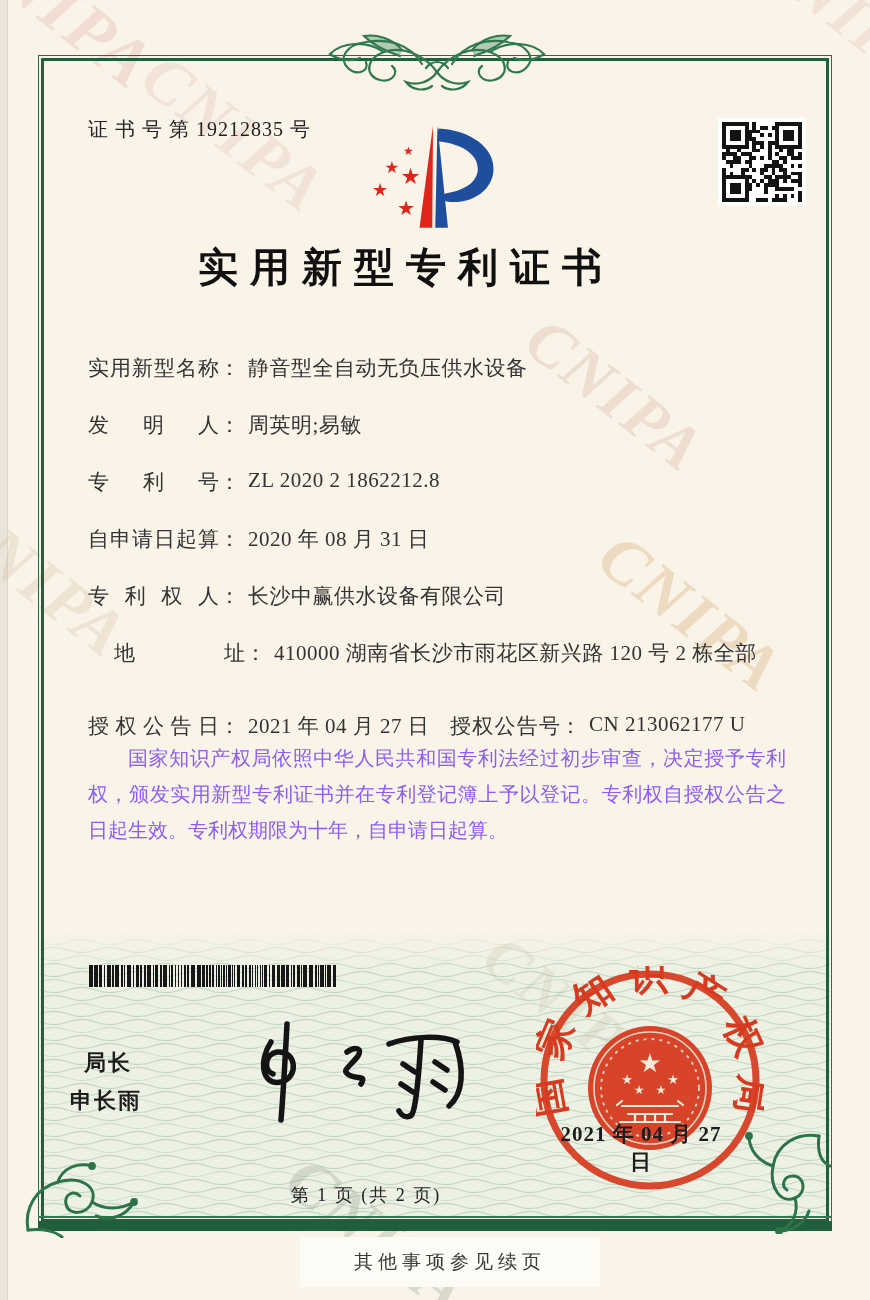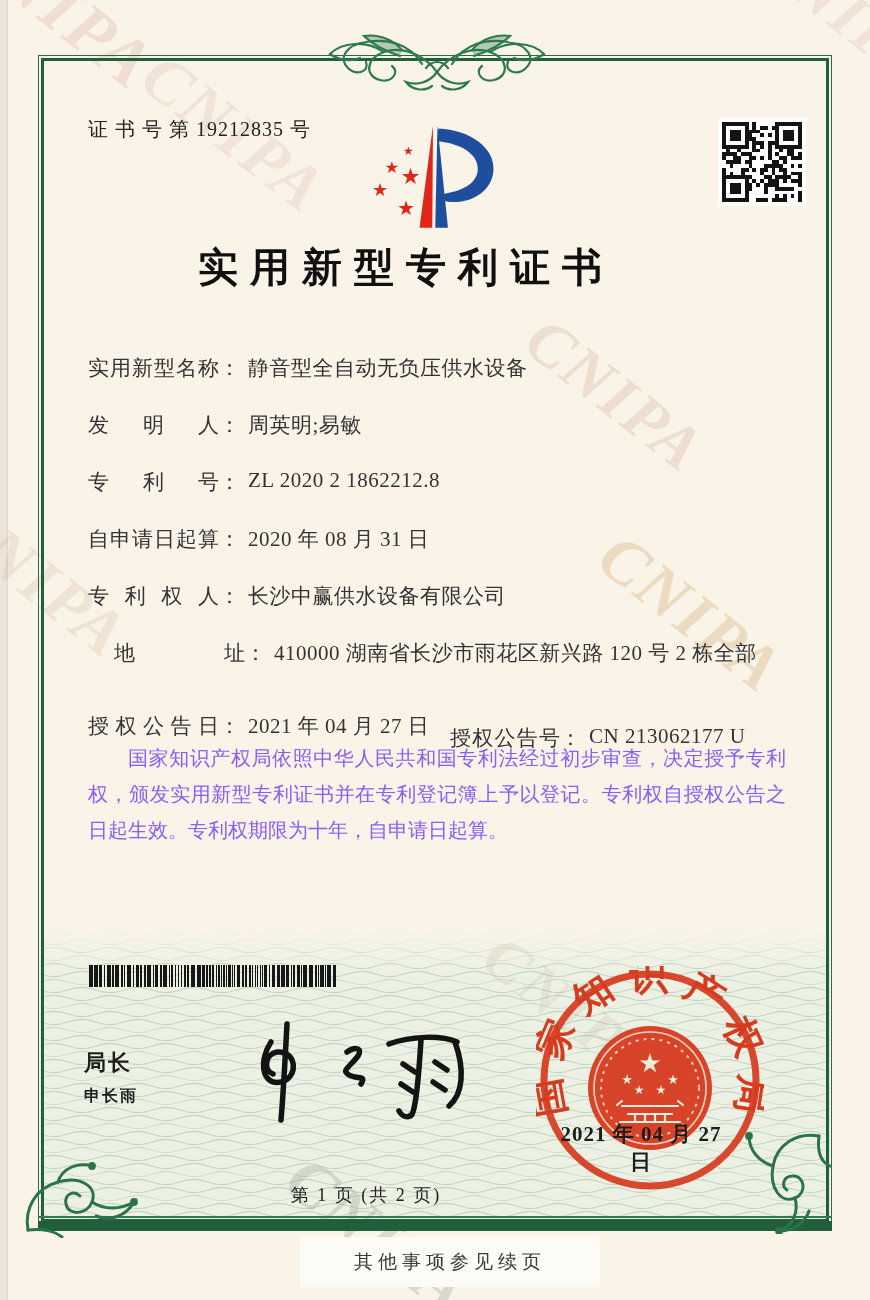"授权公告号： CN 213062177 U" .fgroup2 { top: 12px -> 0 }
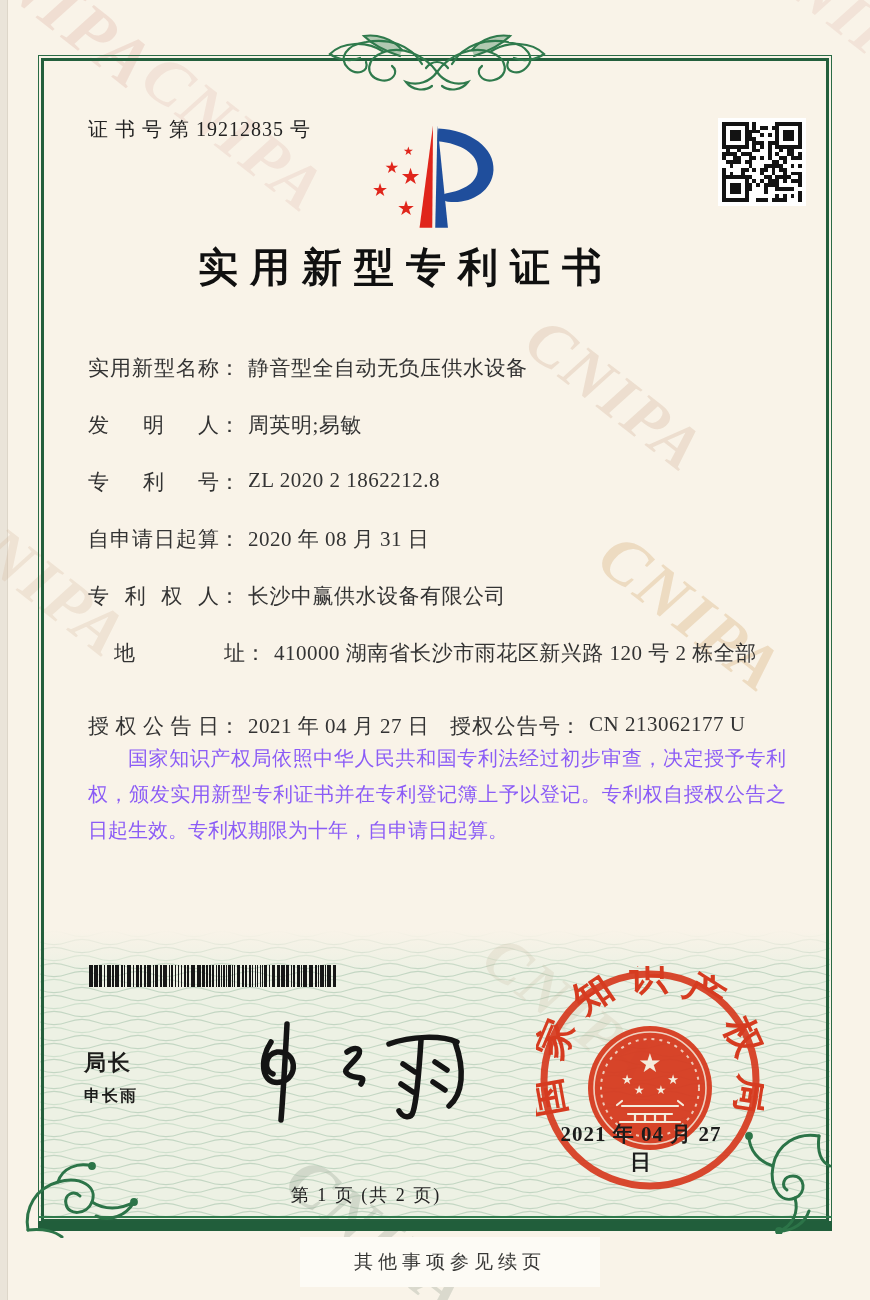"申长雨" .officer-name { font-size: 16px -> 22px; left: 84px -> 70px }
